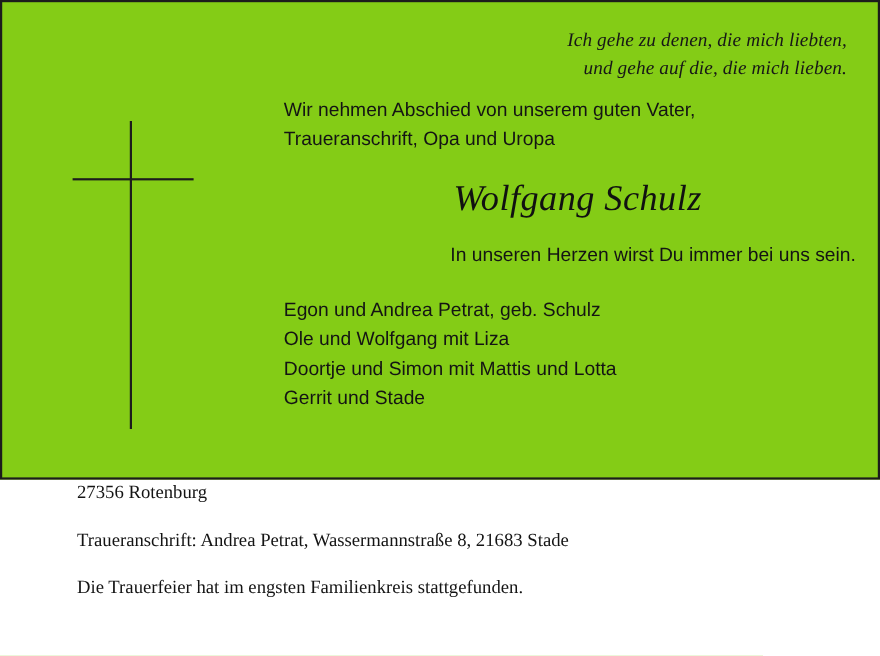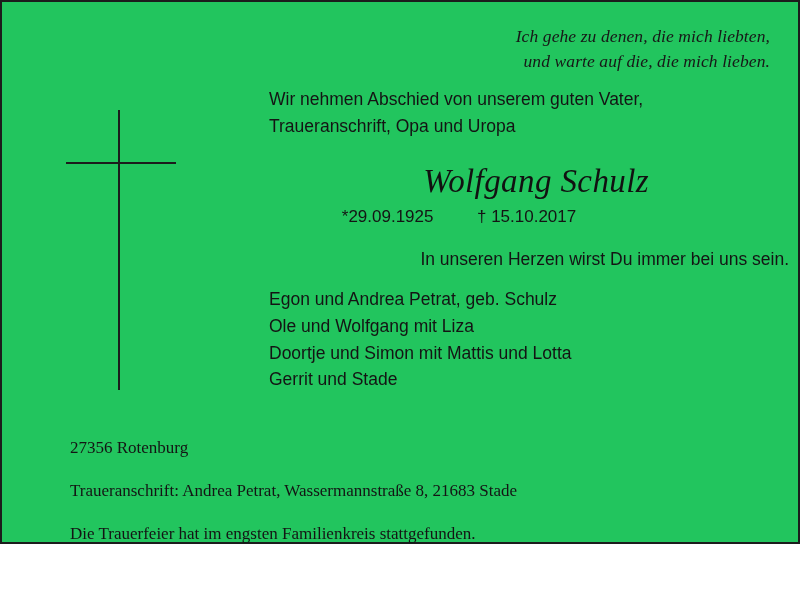"Ich gehe zu denen, die" .obituary { background: #22c55e -> #84cc16; height: 544px -> 436px }
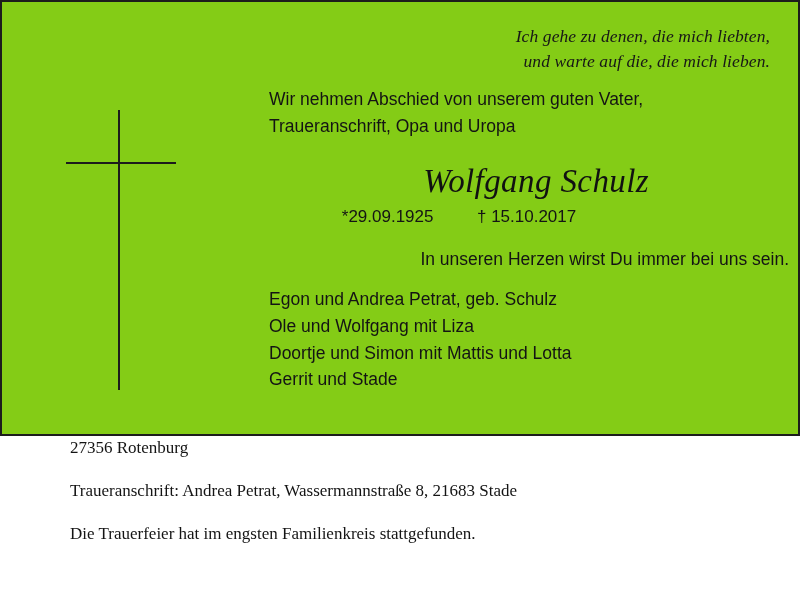"und warte auf die, die" div { text: warte -> gehe }
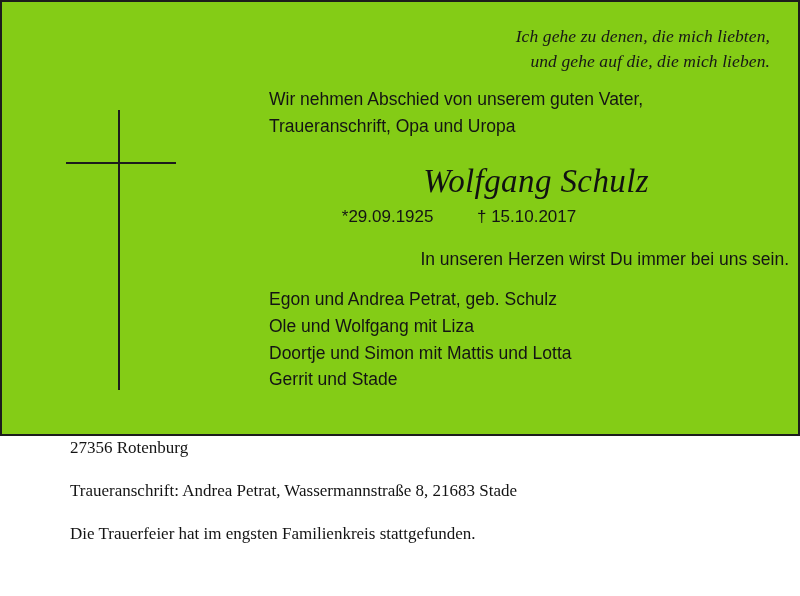"Wir nehmen Abschied von unserem" .body-block { left: 267px -> 256px }
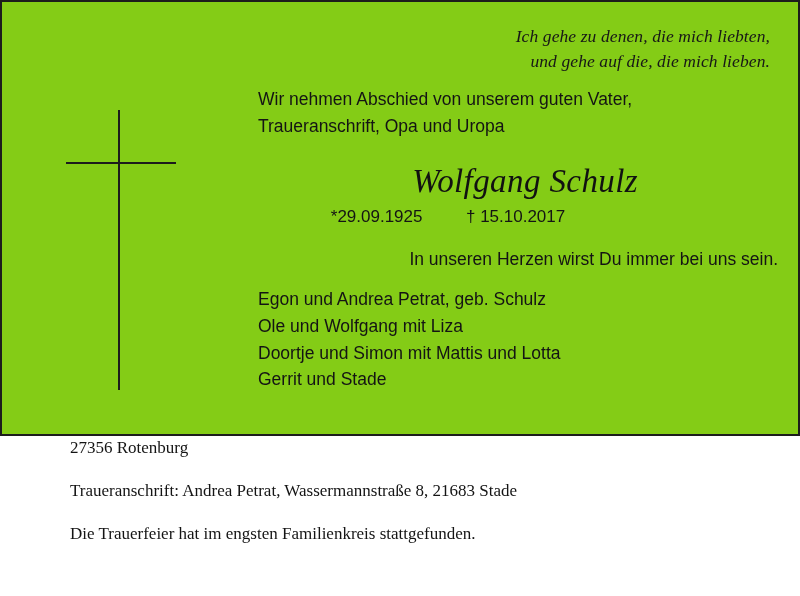"*29.09.1925 † 15.10.2017" div.dates { html: <div> <span>*29.09.1925</span> <span></span> <span>† 15.10.2017</span> </div> -> none }
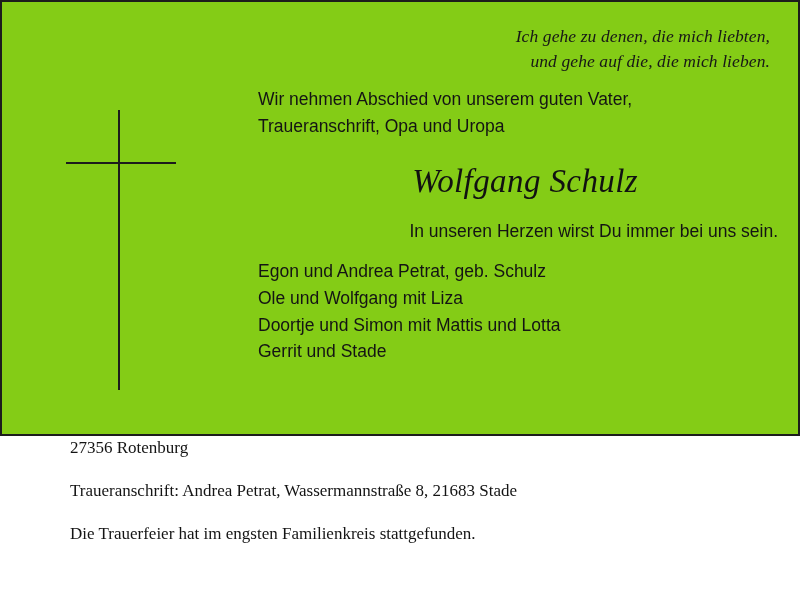"Egon und Andrea Petrat, geb." .family { margin-top: 16px -> 26px }
